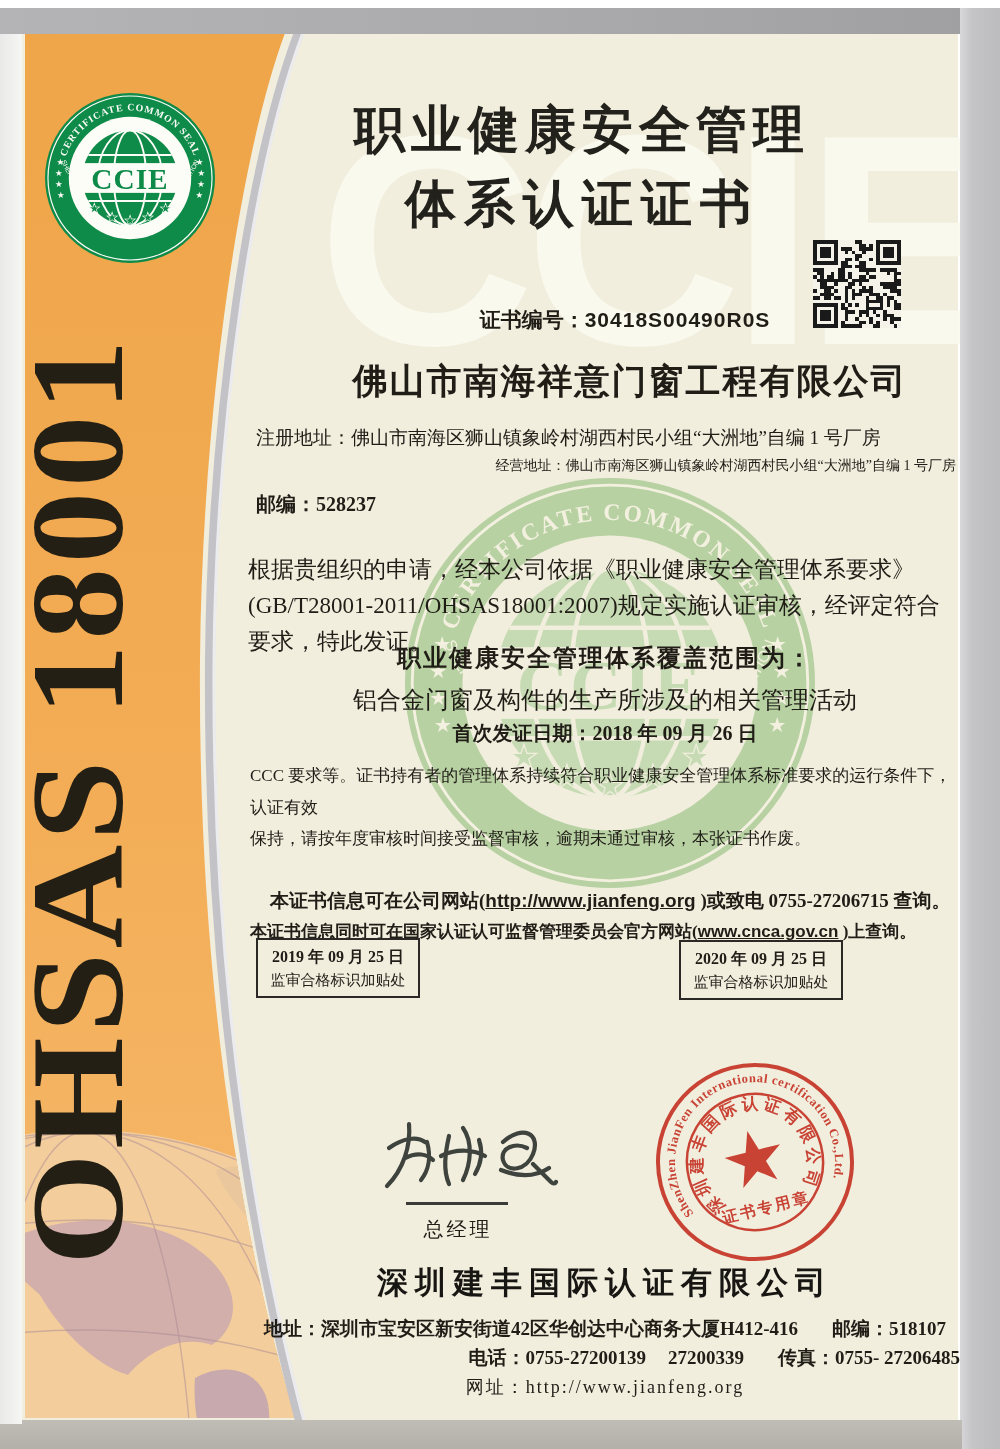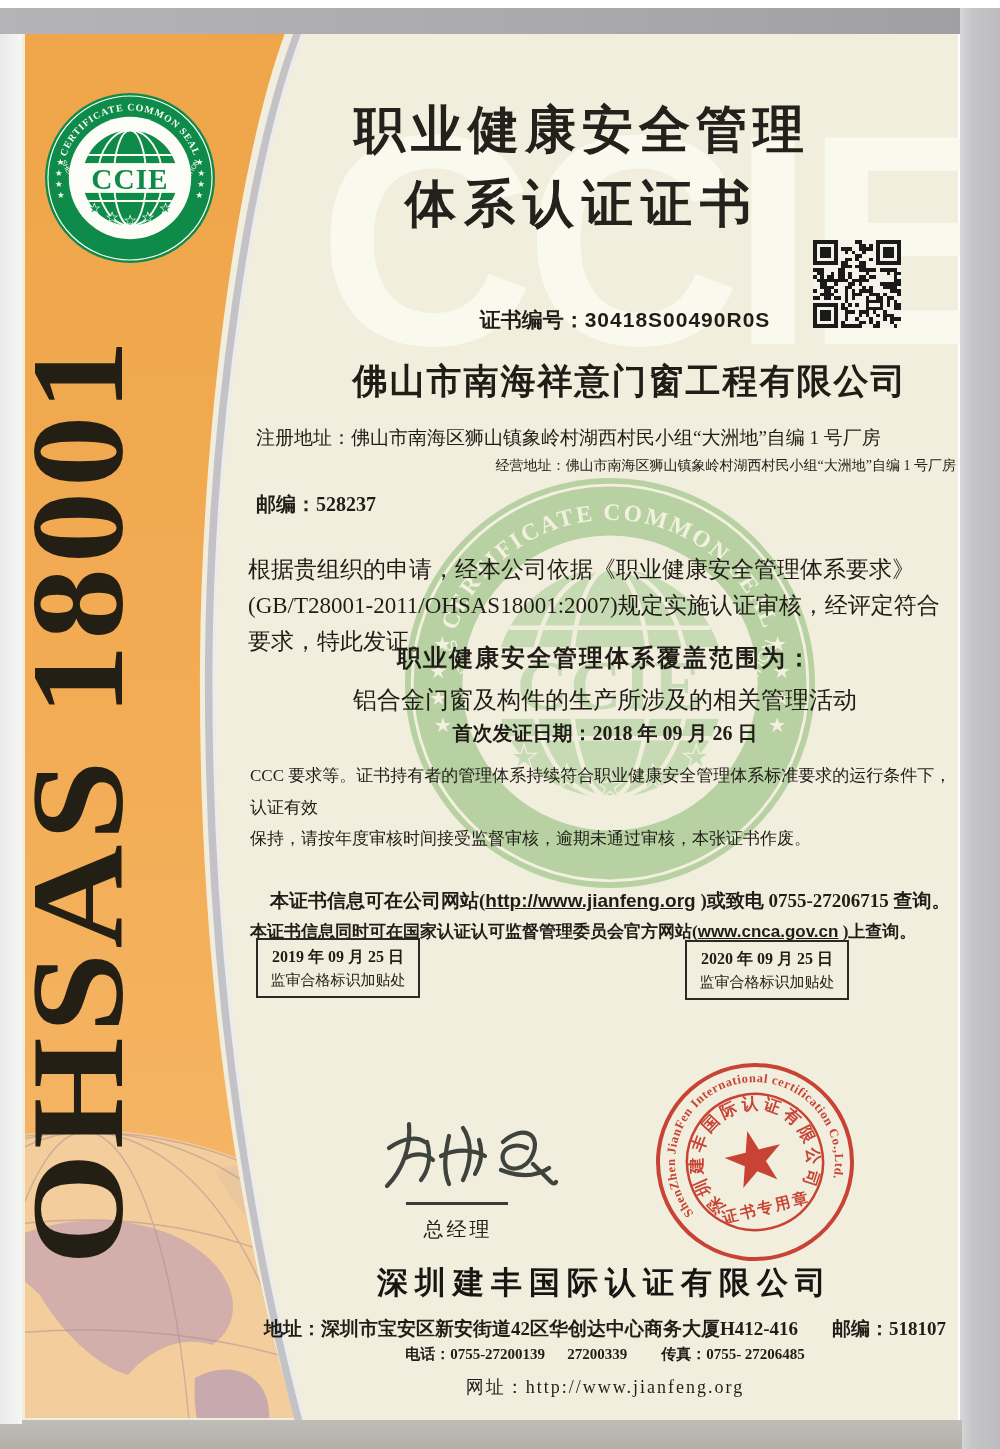"2020 年 09 月 25" .box2 { margin-left: 6px -> none }
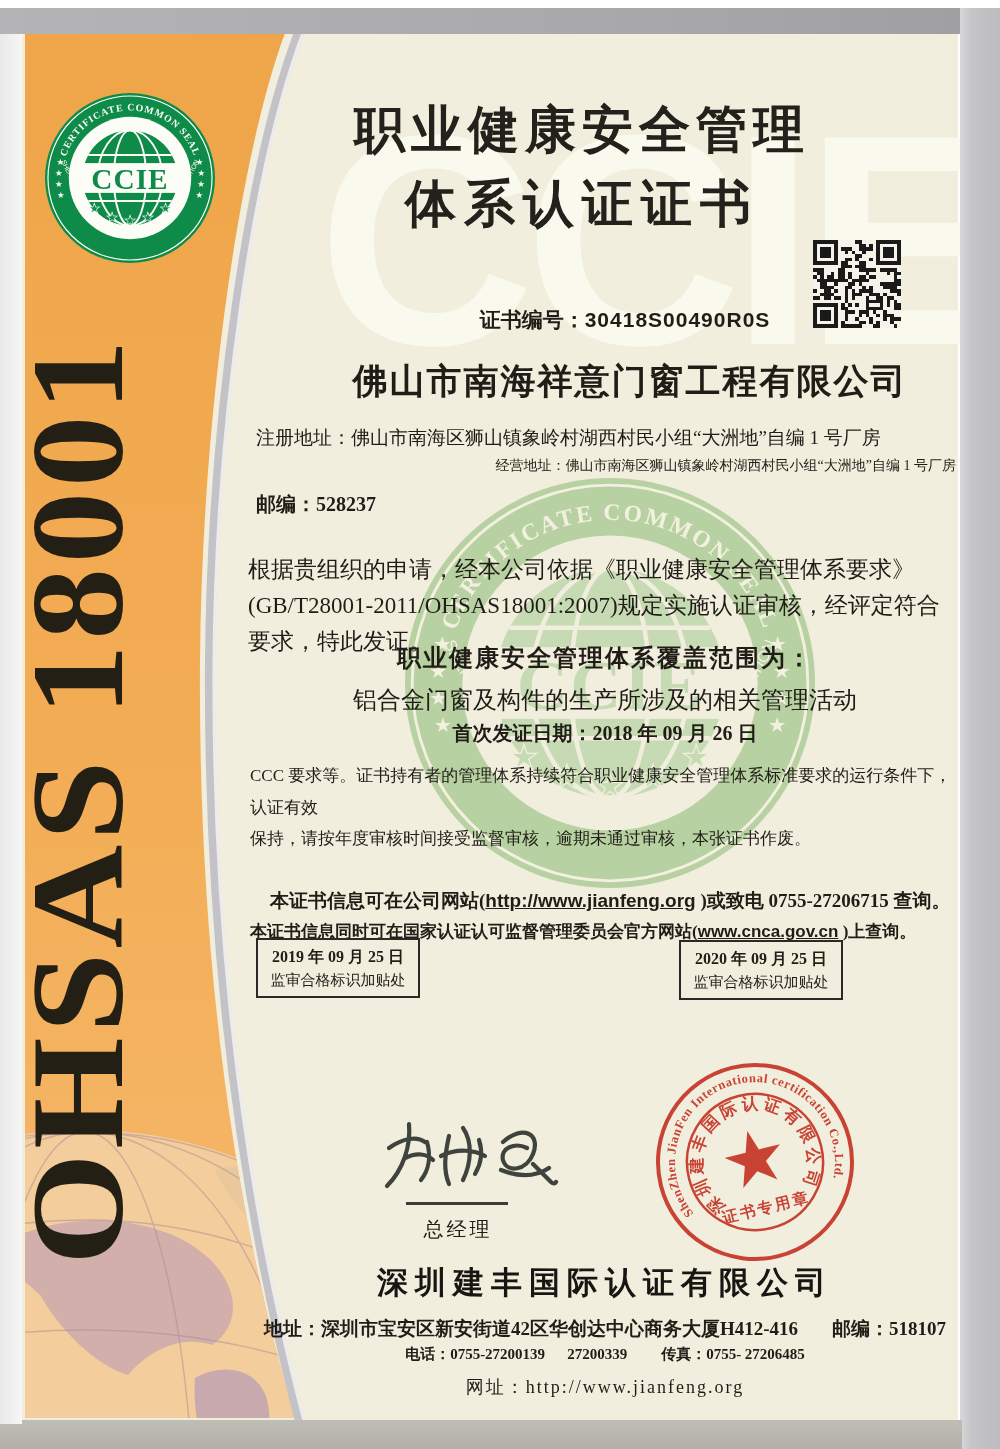"电话：0755-27200139 27200339 传真：0755-" .footer-tel { font-size: 15px -> 19px; text-align: none -> right }
